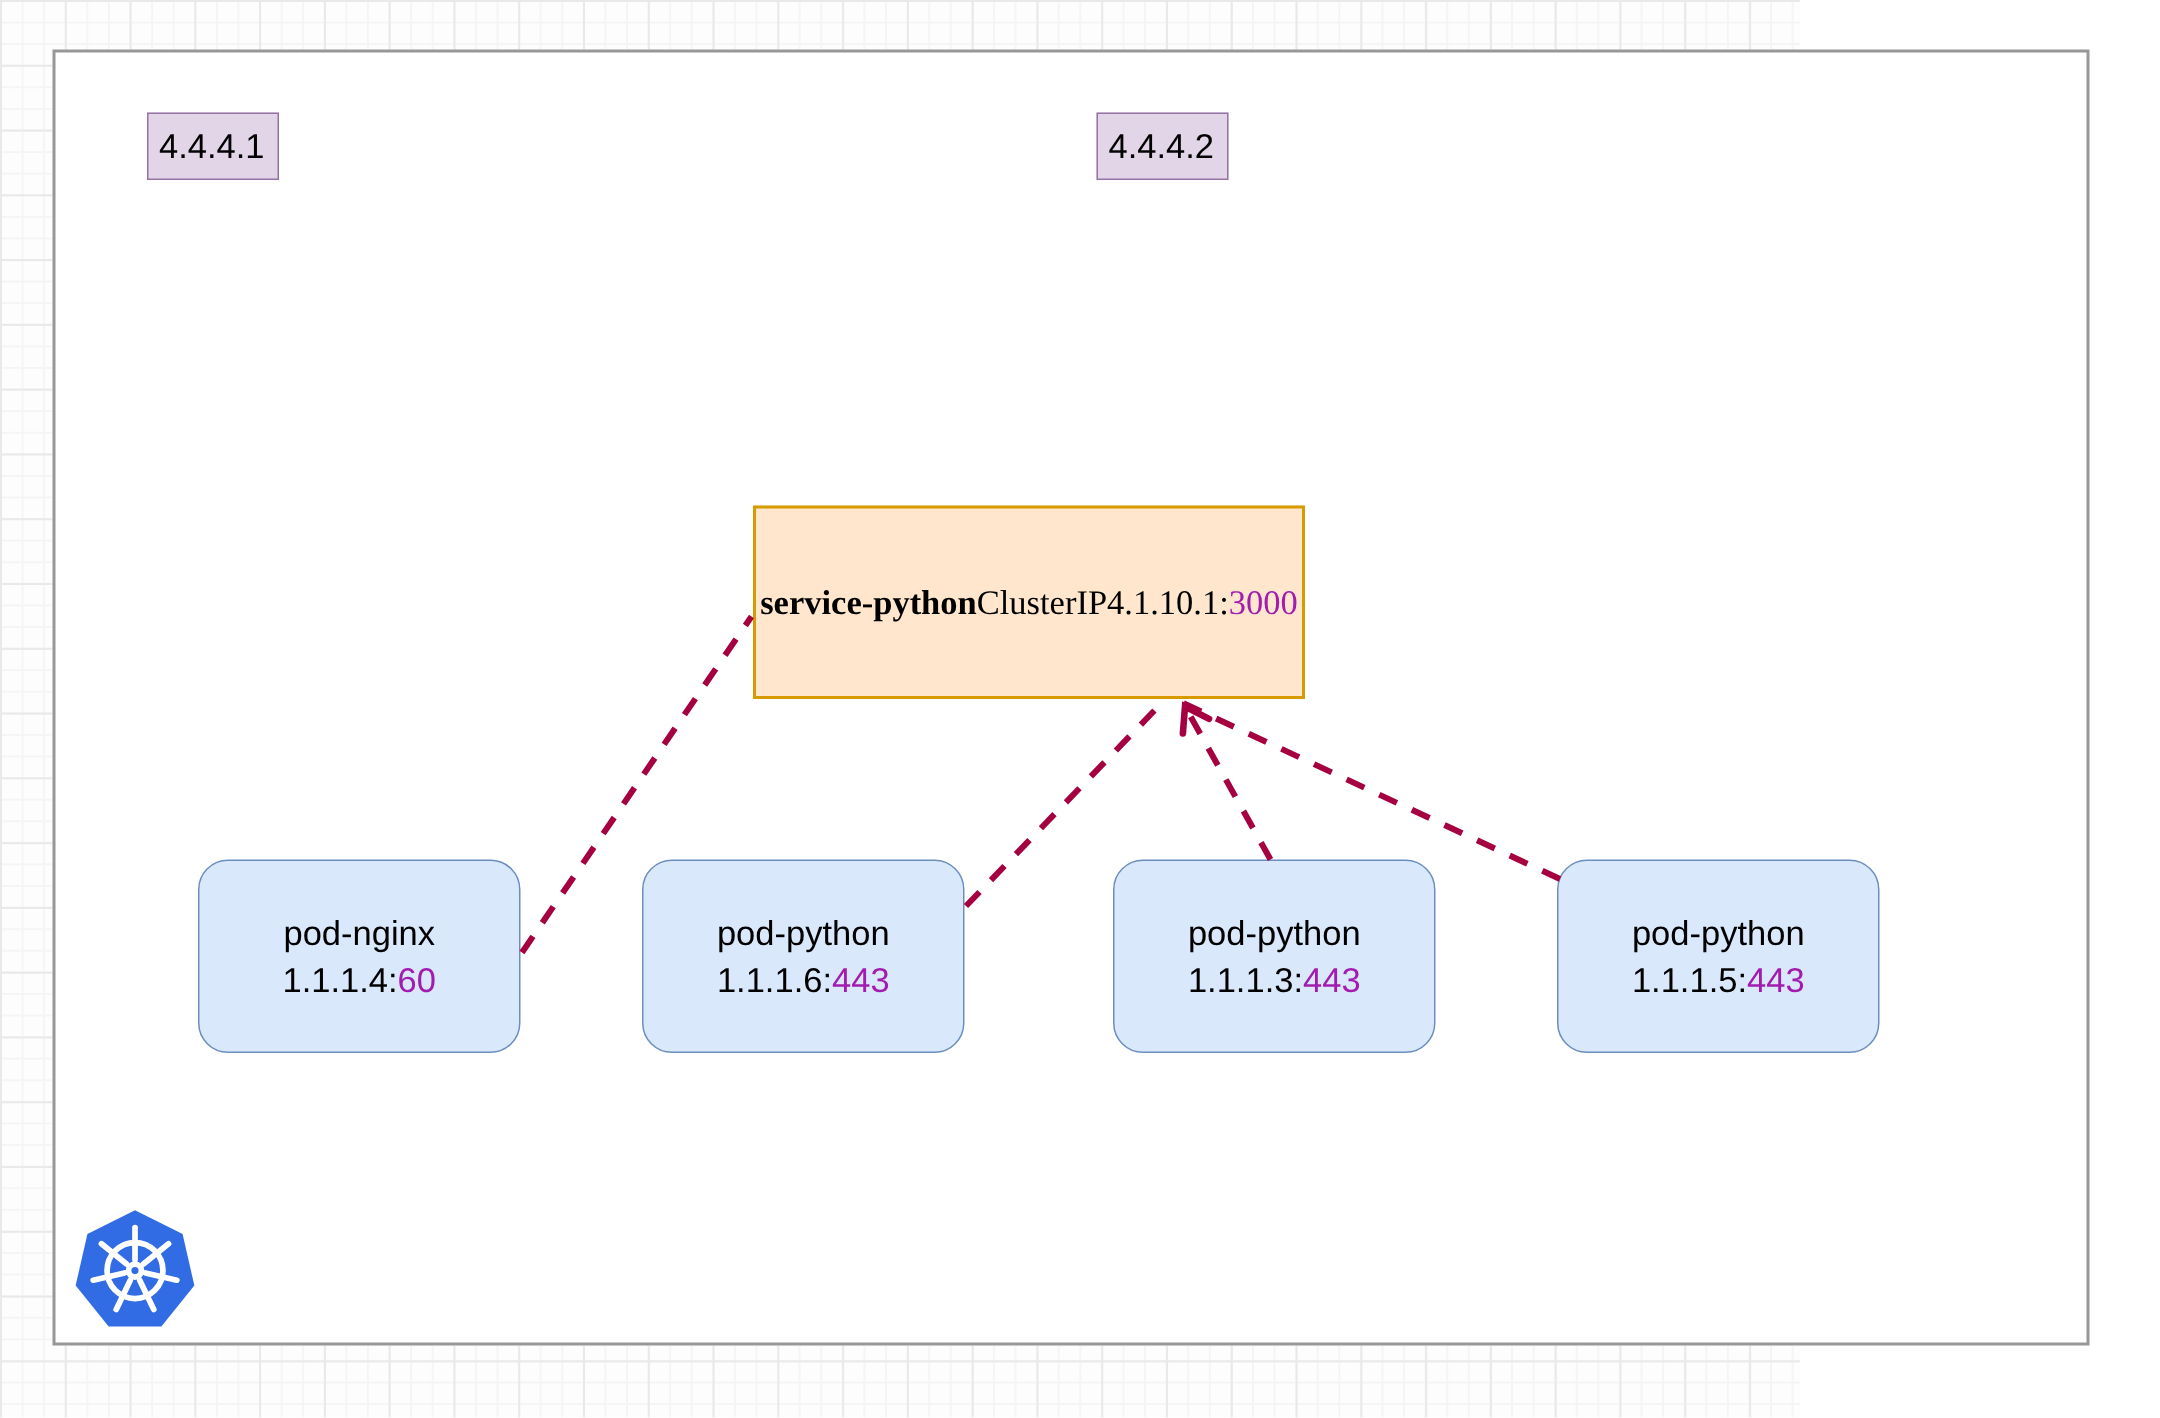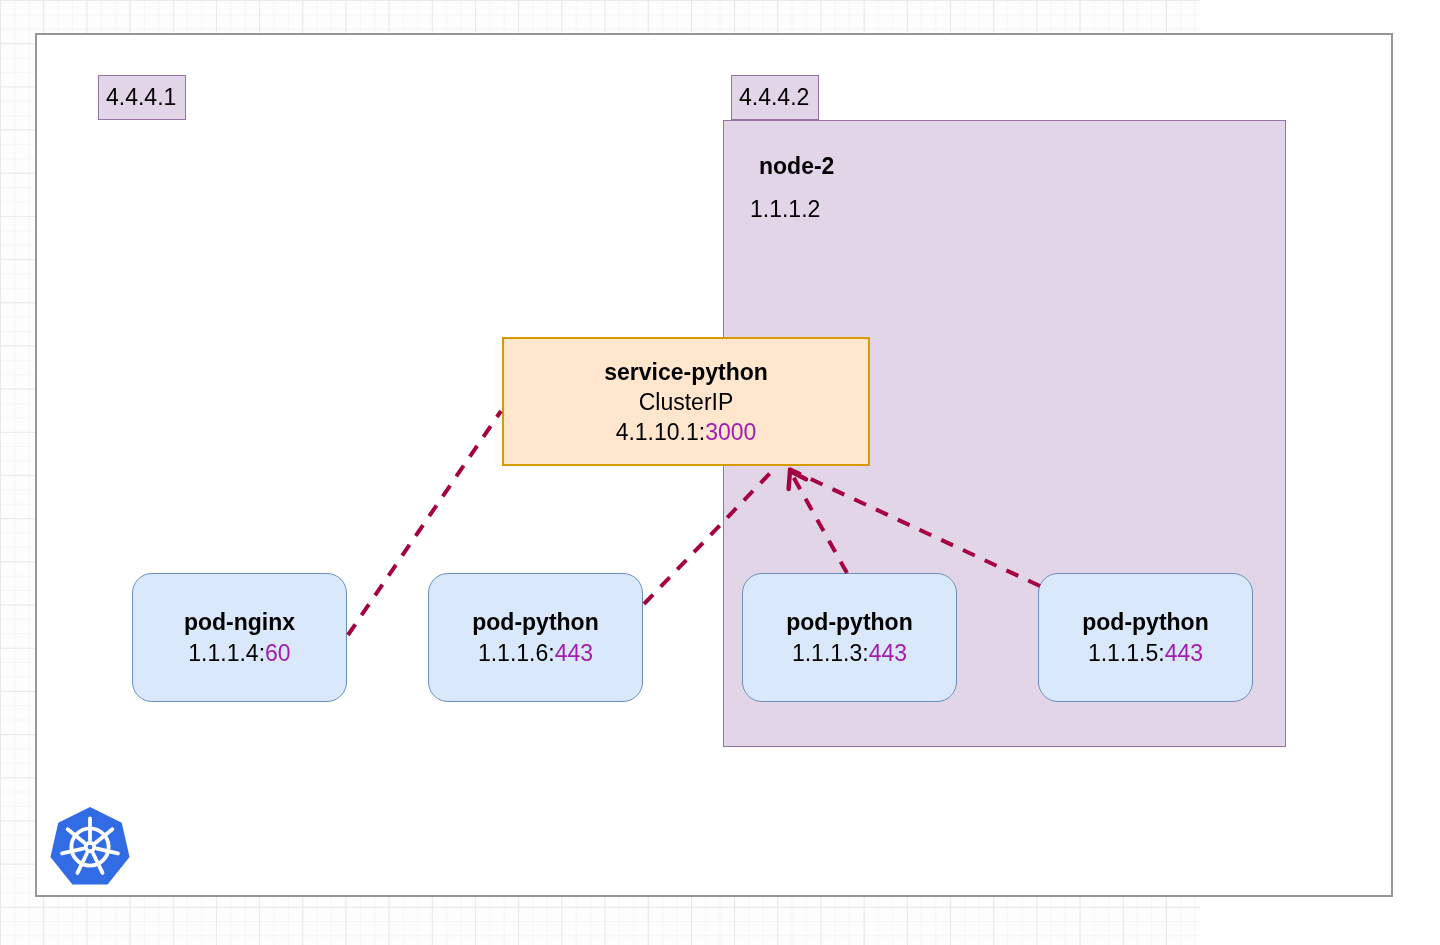"node-2" div.node-box { html: <div> <div>node-2</div> <div>1.1.1.2</div> </div> -> none }
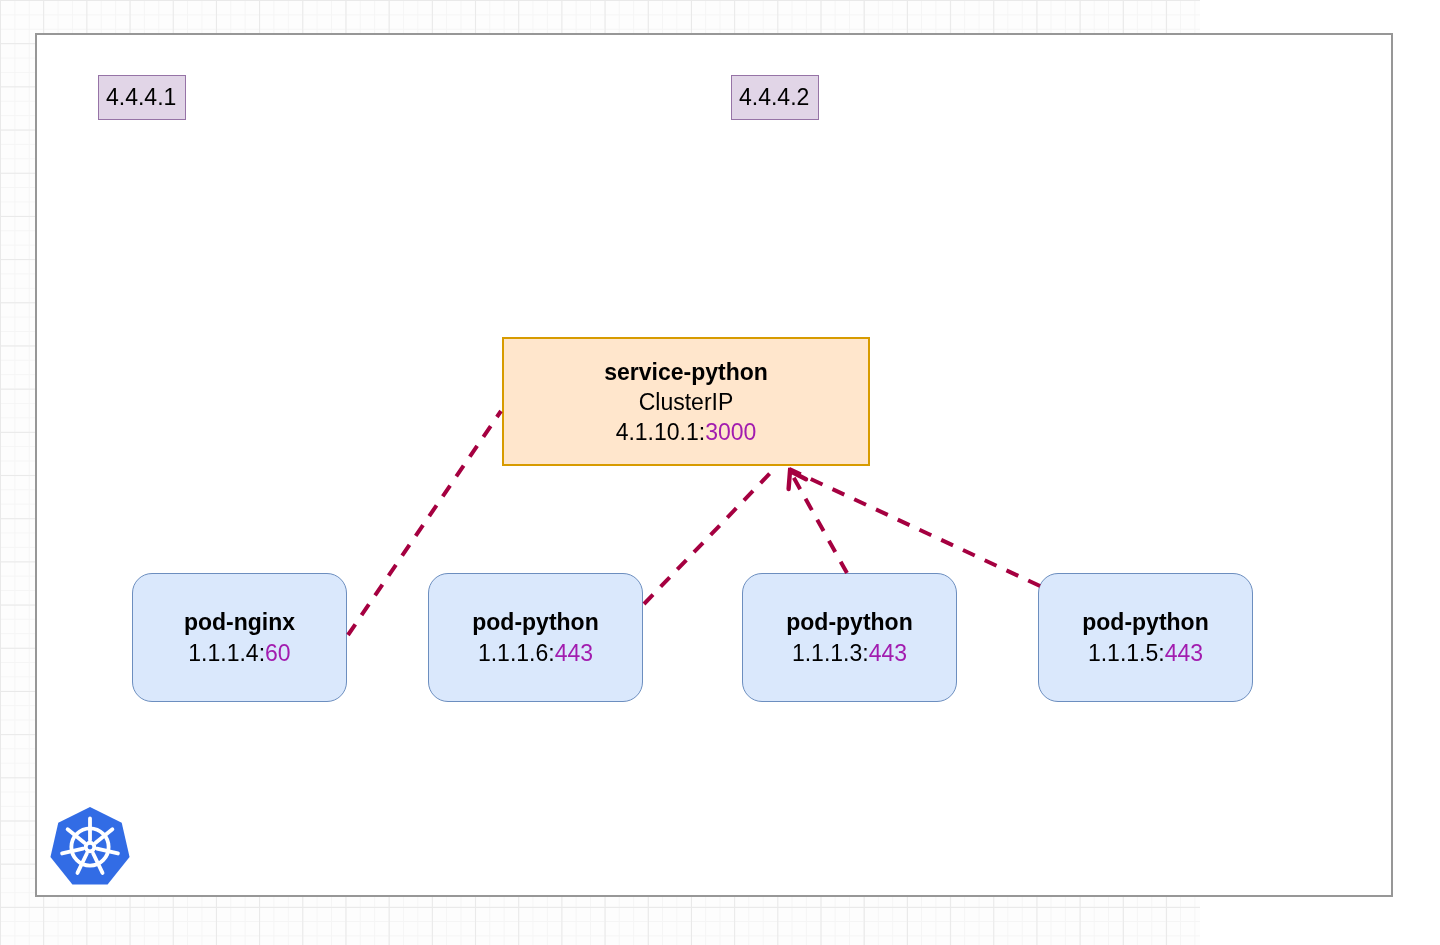"service-python" .service-box { flex-direction: column -> row; font-family: none -> Liberation Serif, serif }
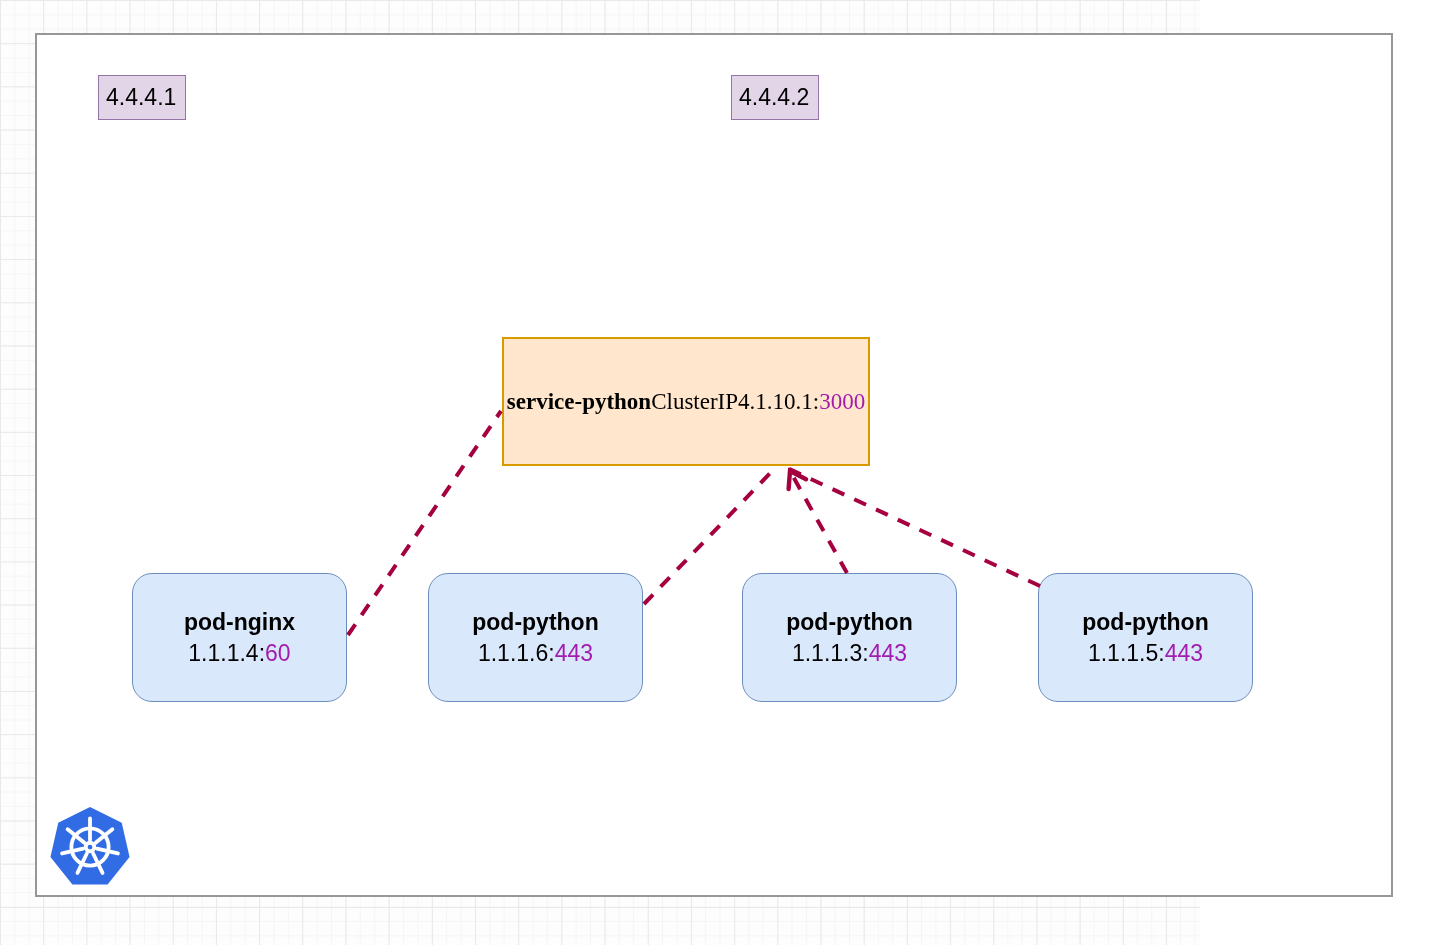"pod-nginx" .pod-name { font-weight: bold -> normal }
